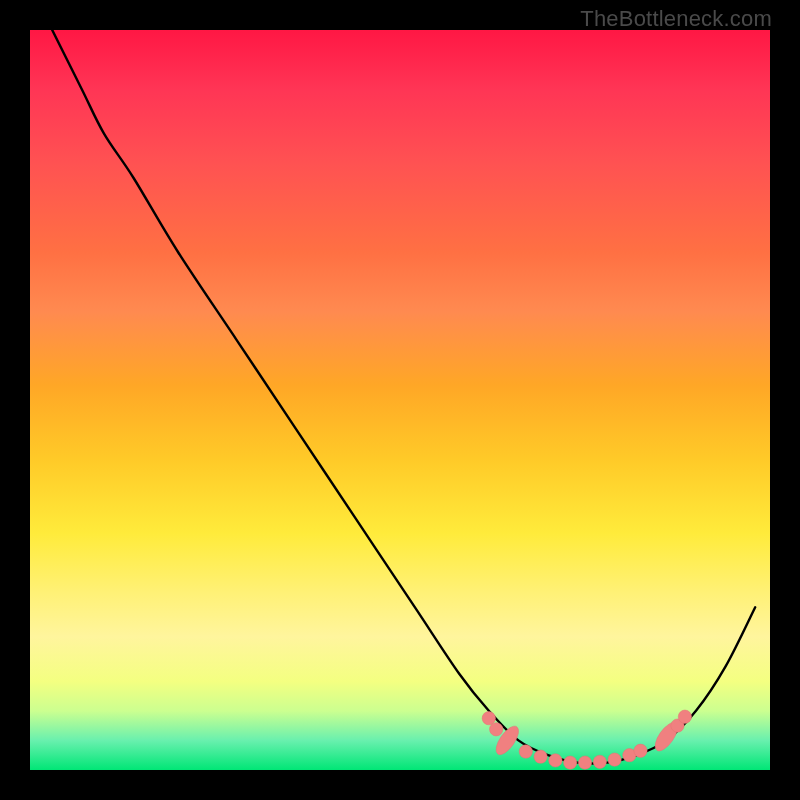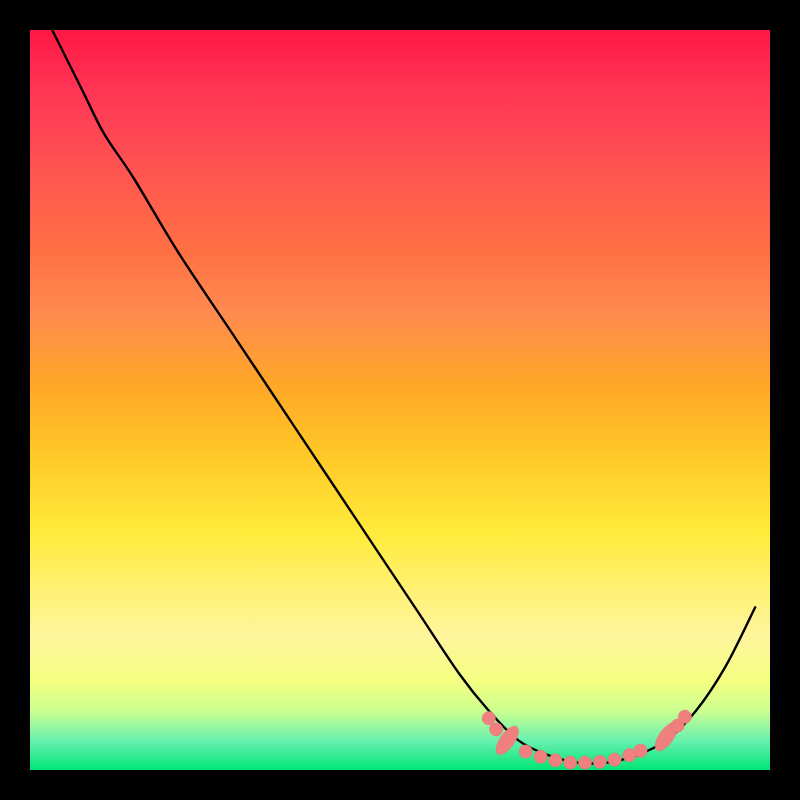"TheBottleneck.com" div.watermark { html: none -> <div>TheBottleneck.com</div> }
